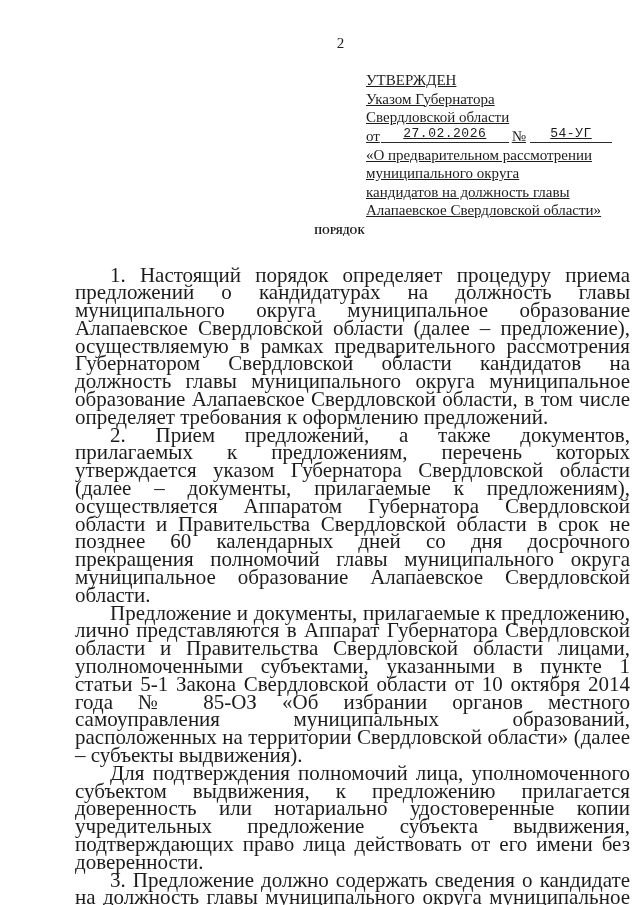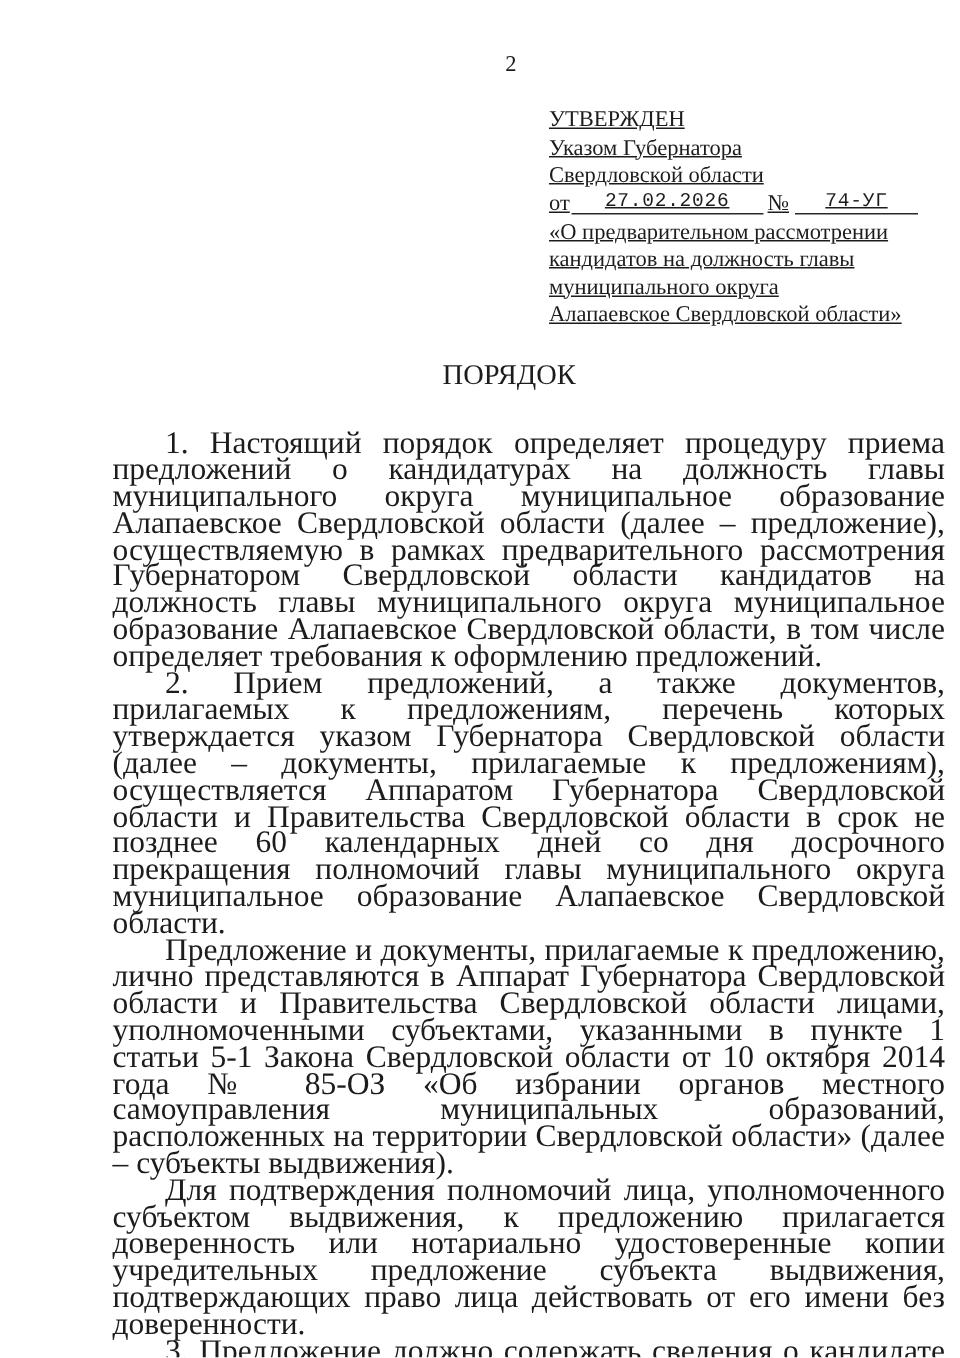"74-УГ" span.typed { text: 74-УГ -> 54-УГ }
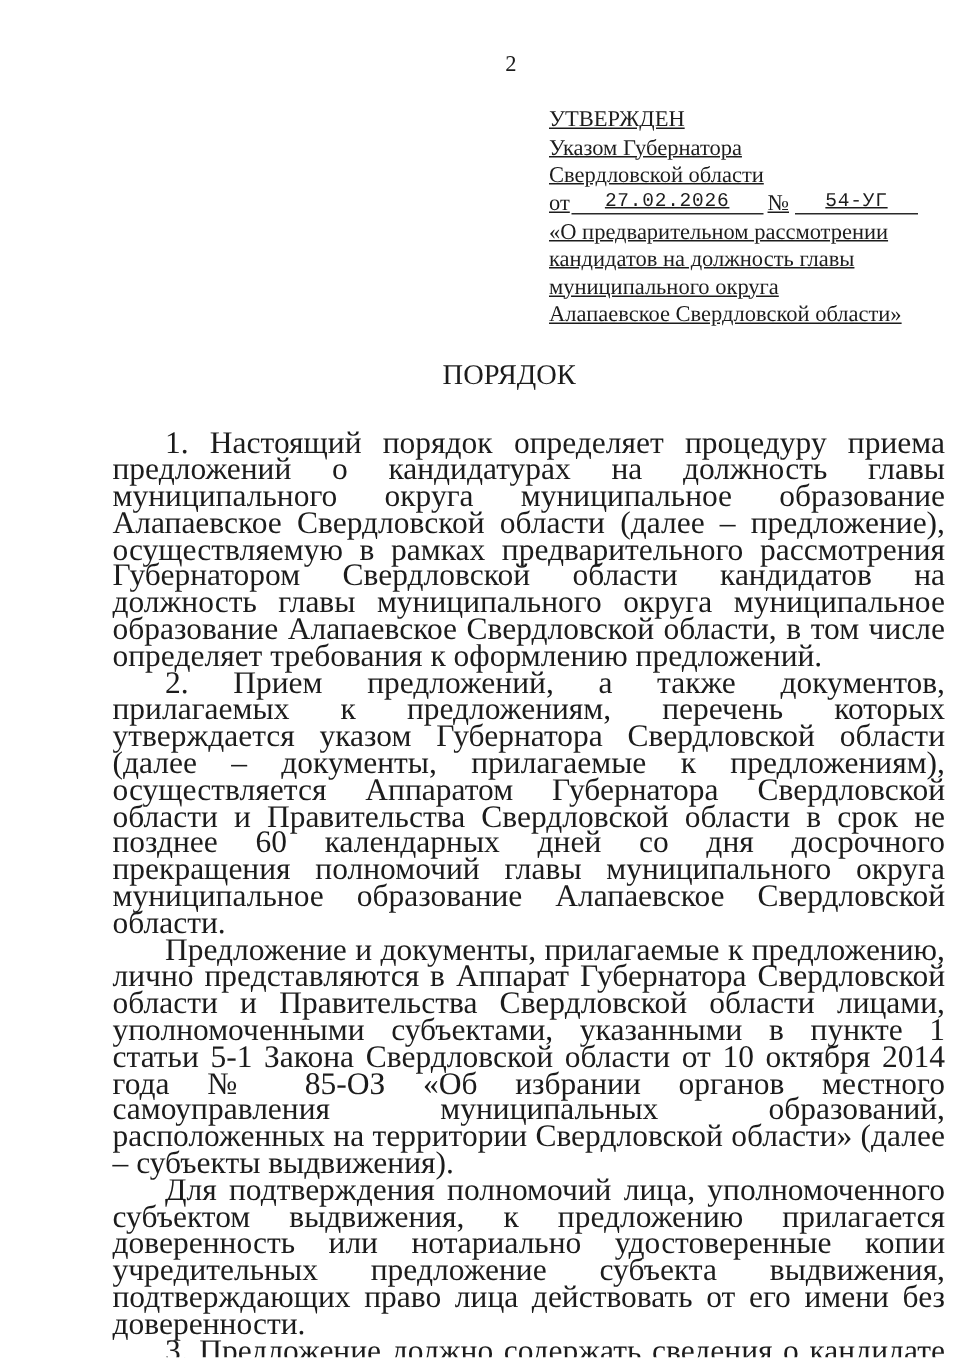"кандидатов на должность главы" div.st-line { order: before "муниципального округа" -> after "муниципального округа" }
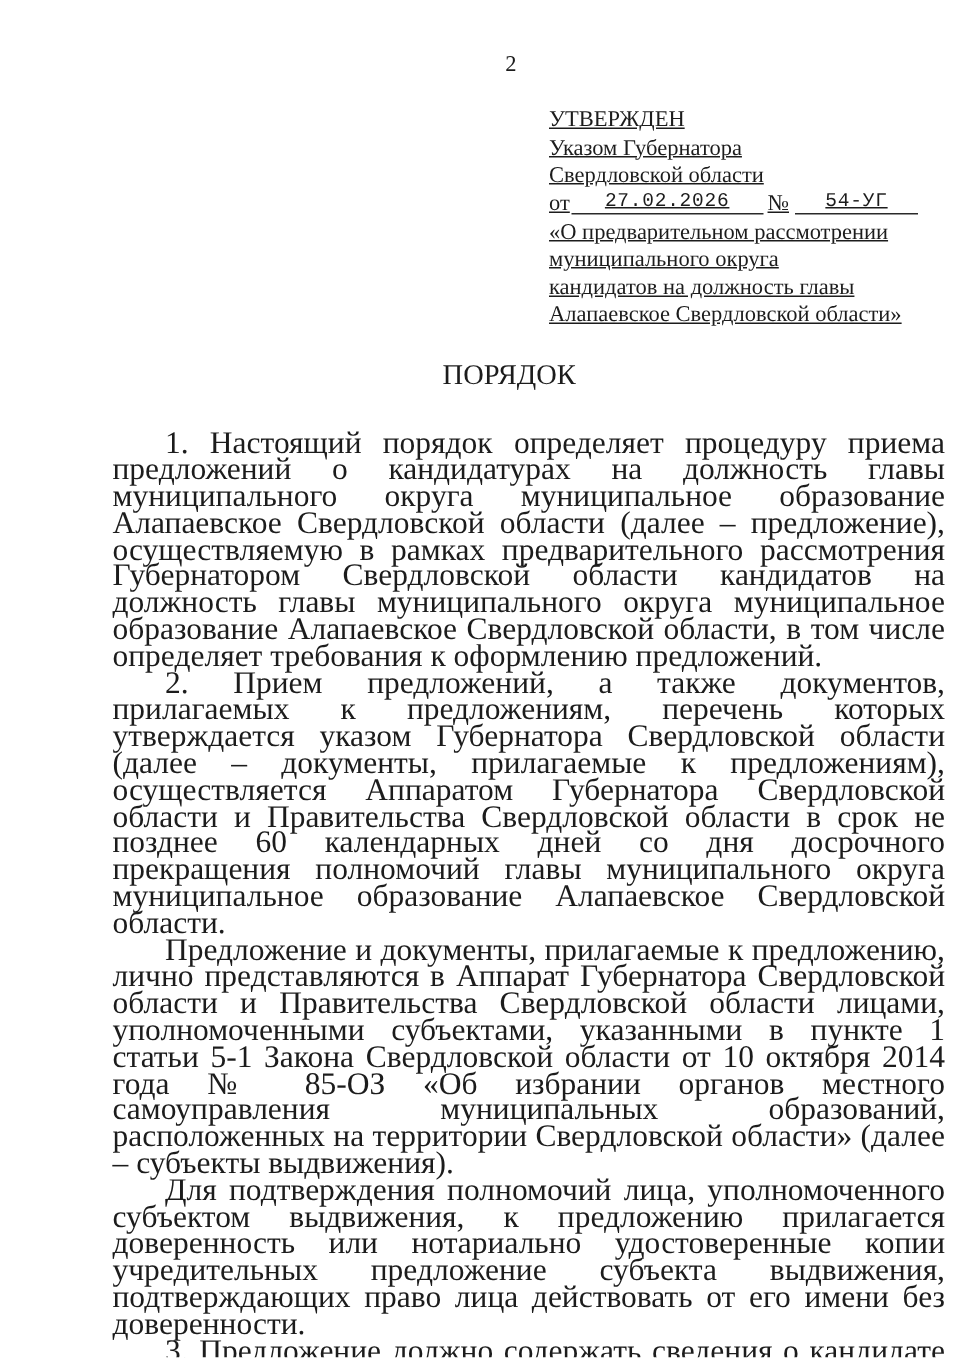"ПОРЯДОК" .doc-title { font-size: 19px -> 10px; font-weight: normal -> bold; margin-top: 20px -> none }
